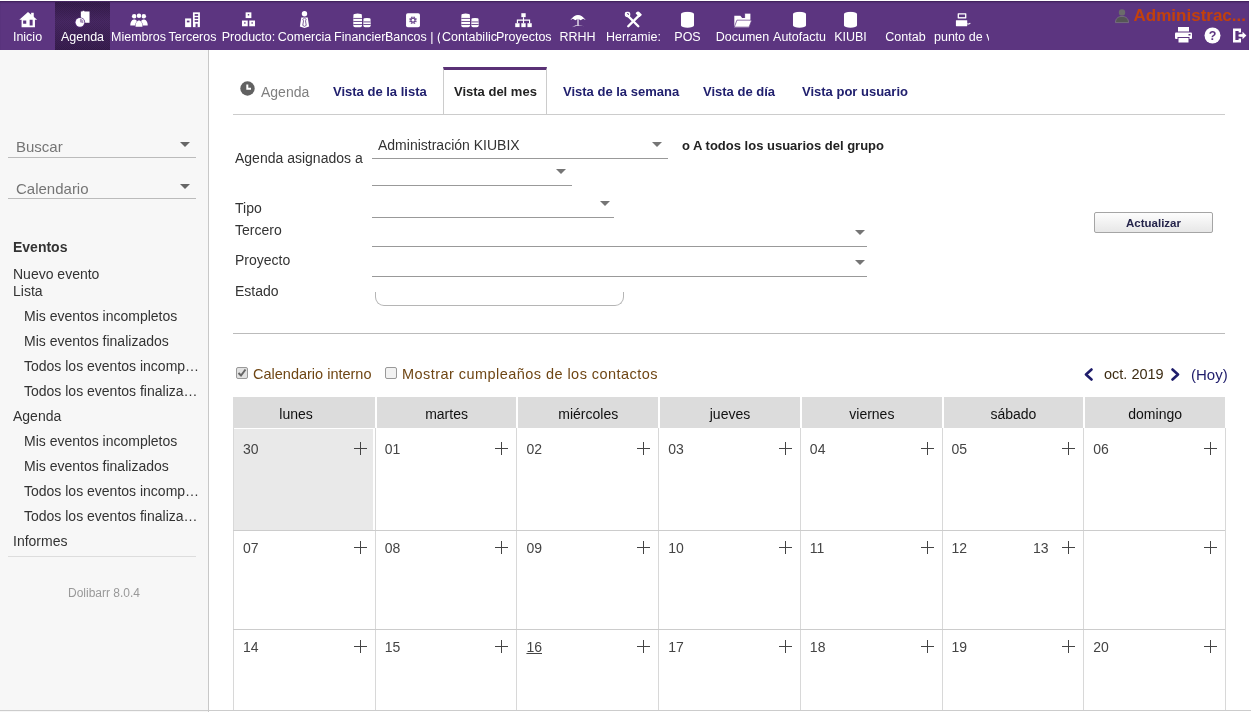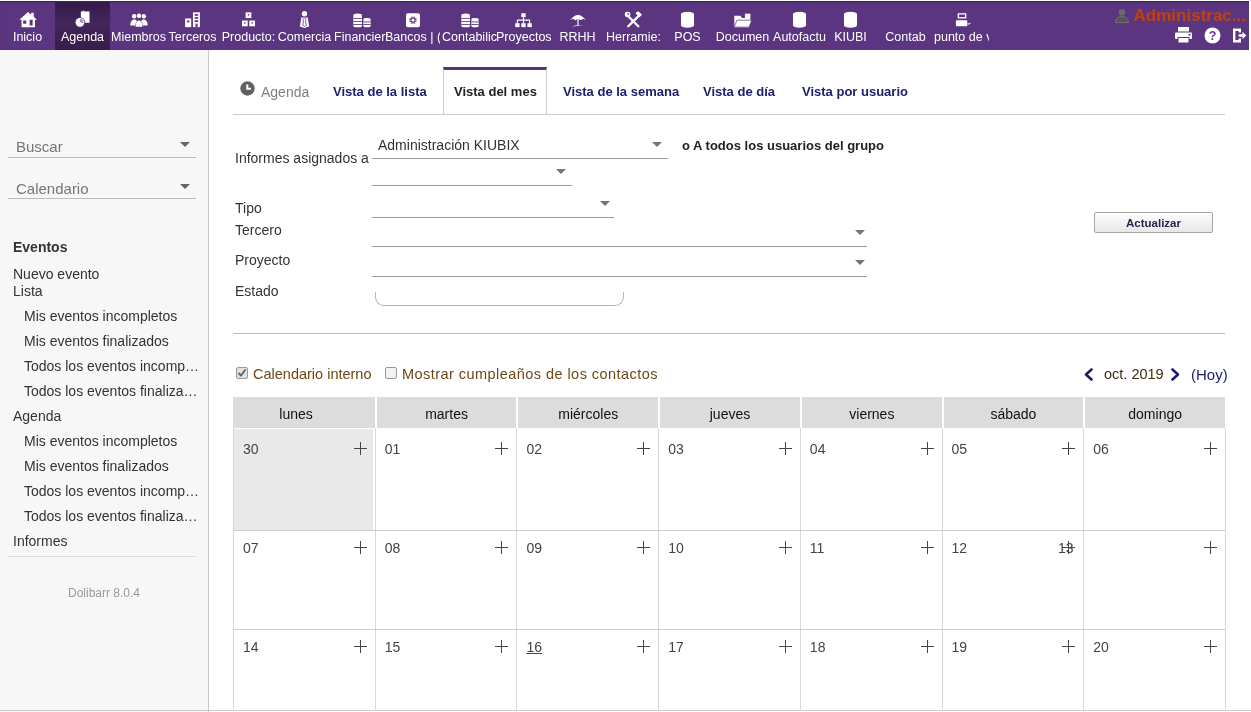"Informes asignados a" div.flabel { text: Informes -> Agenda }
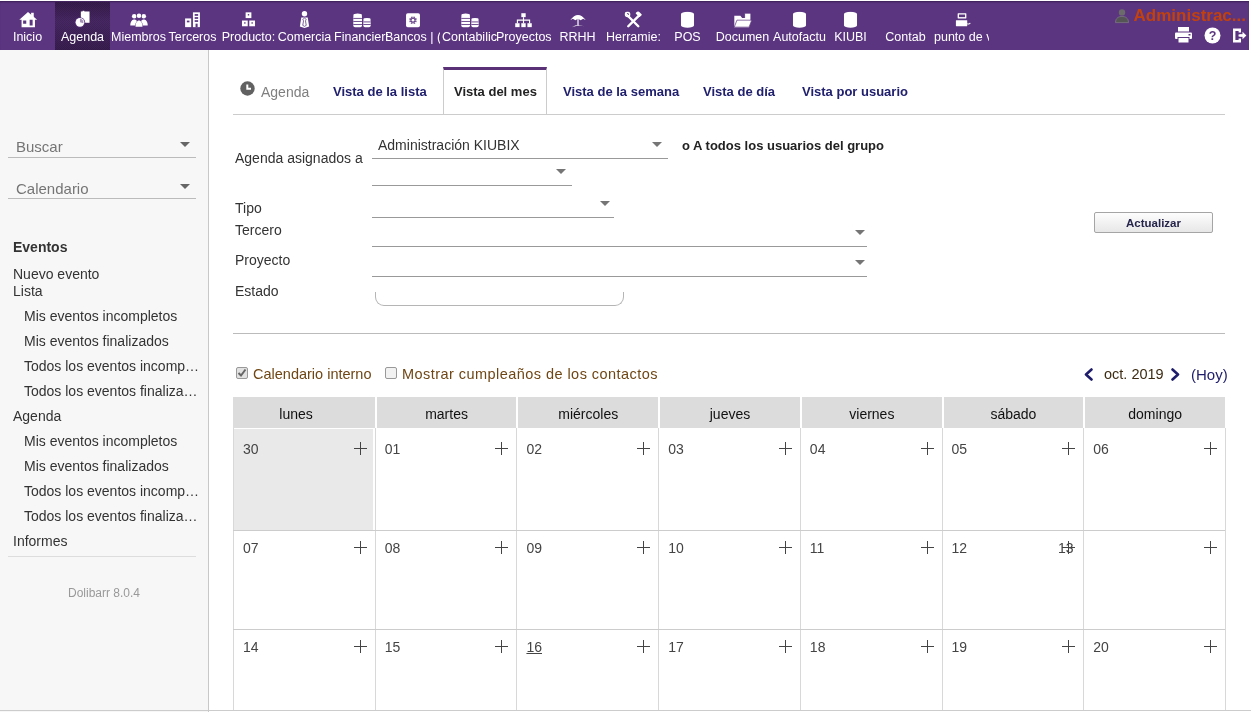"13" div.dnum { left: 1058px -> 1033px }
